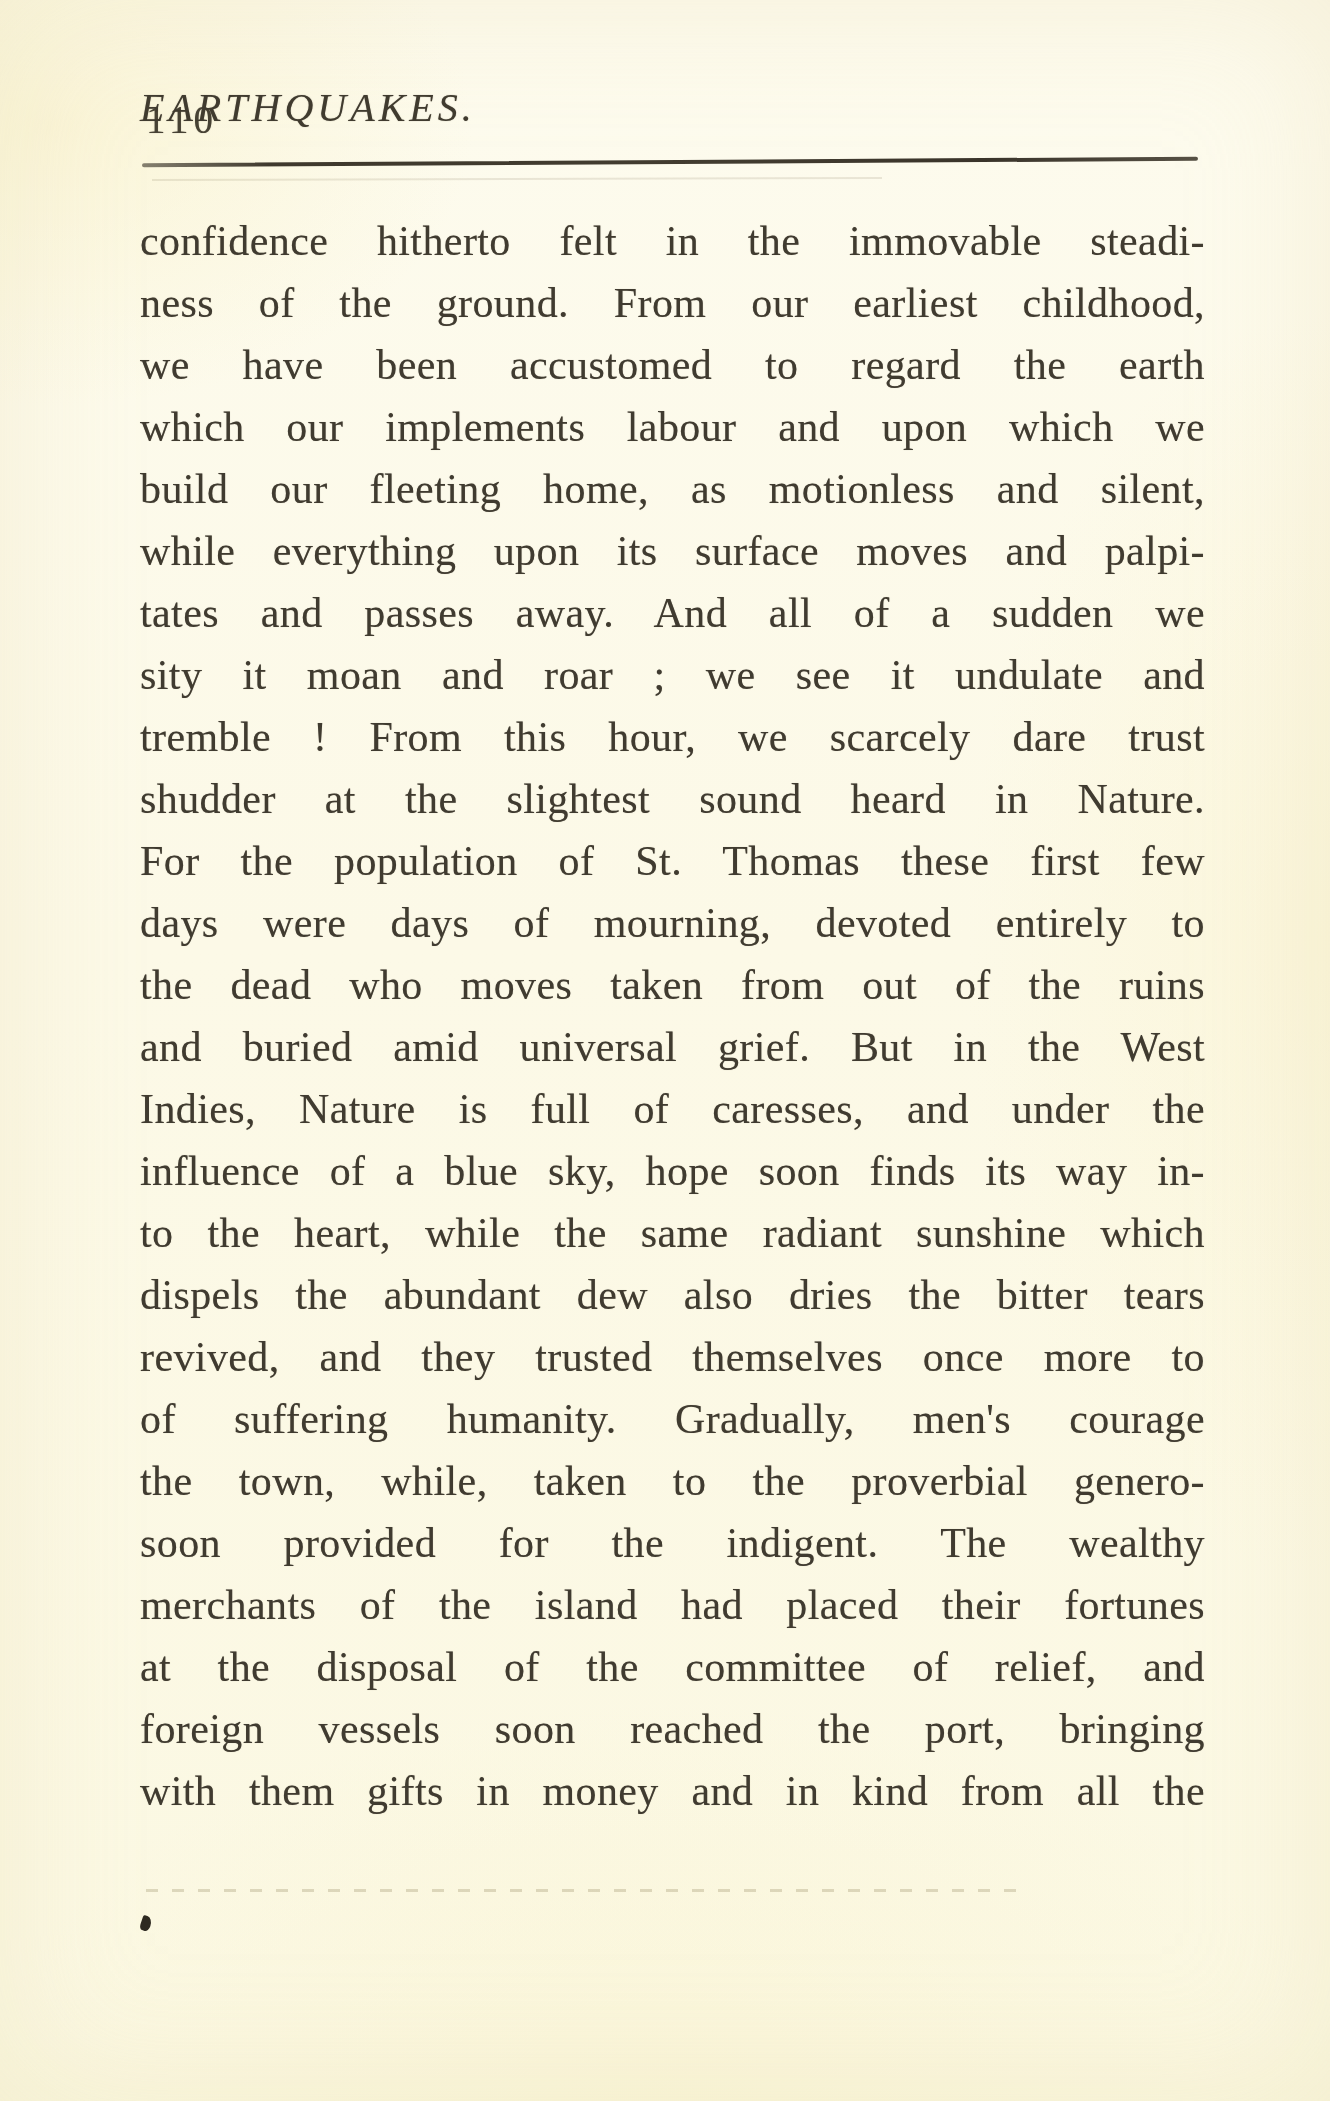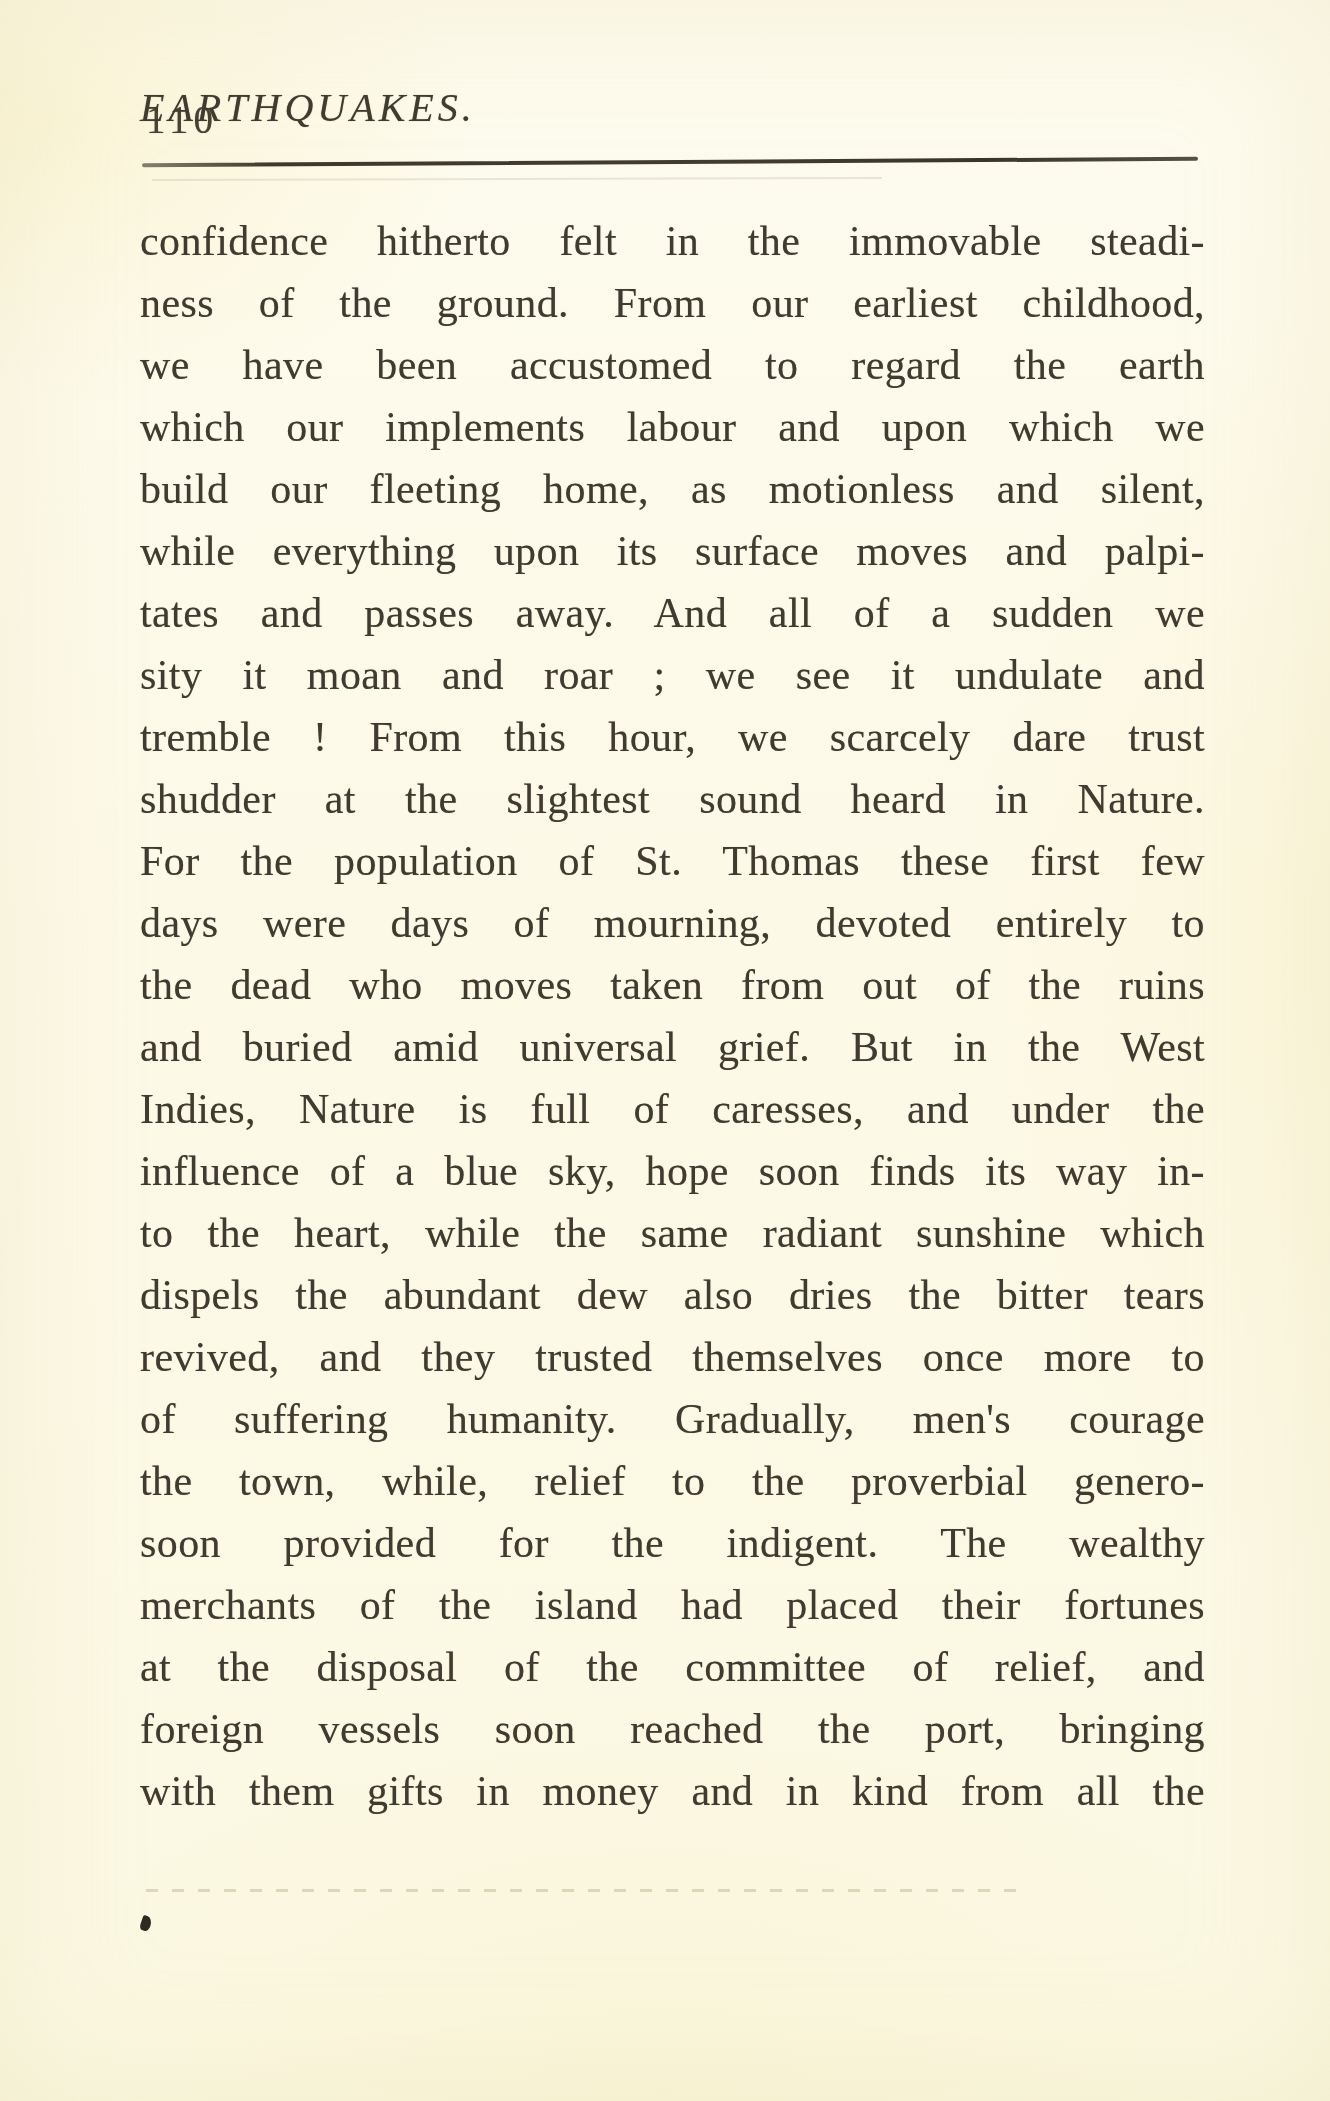"the town, while, relief to" div.line { text: relief -> taken }
